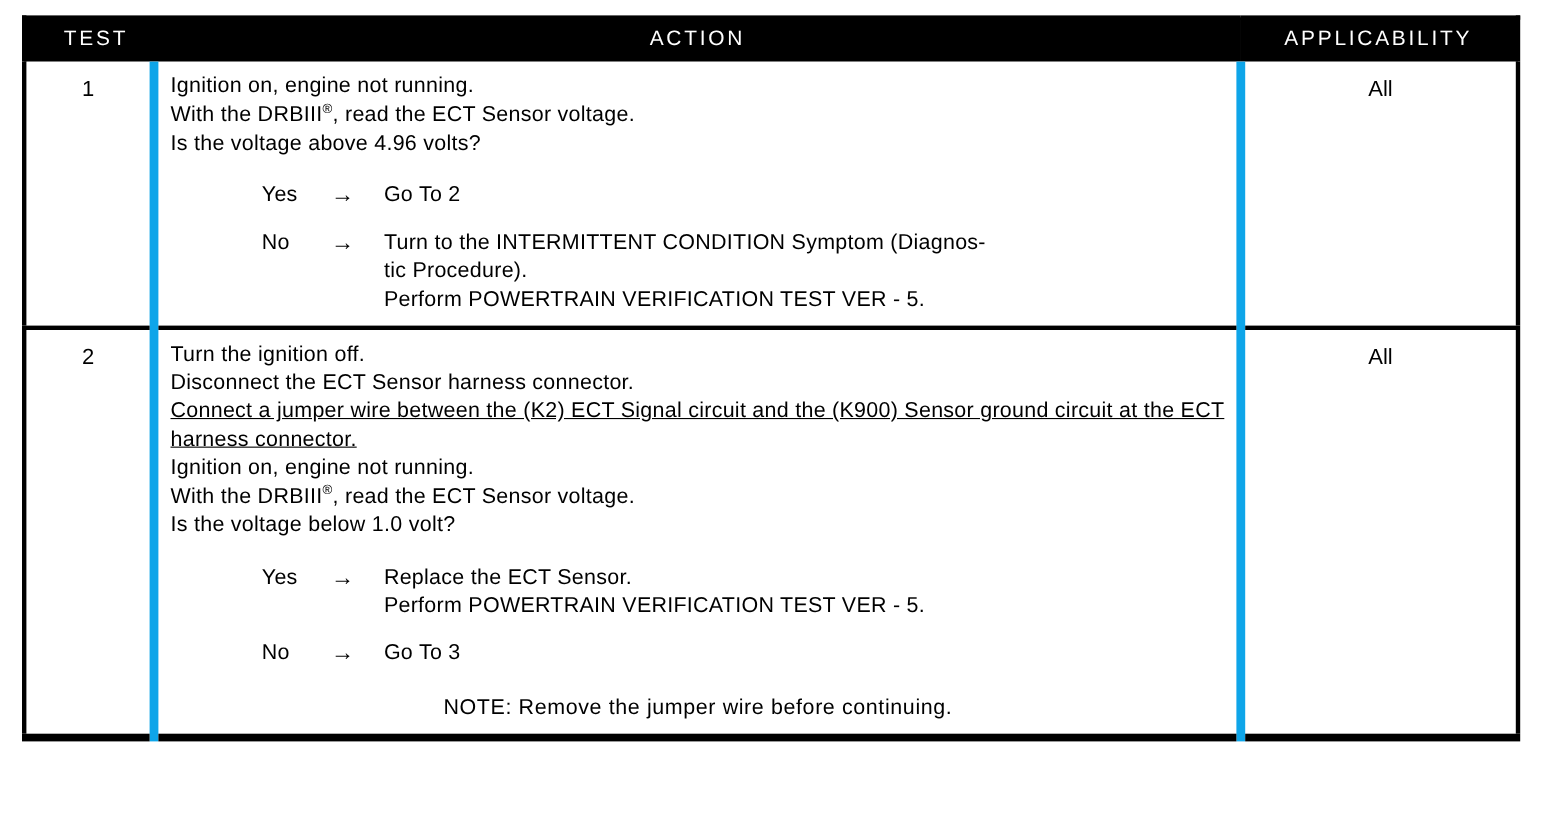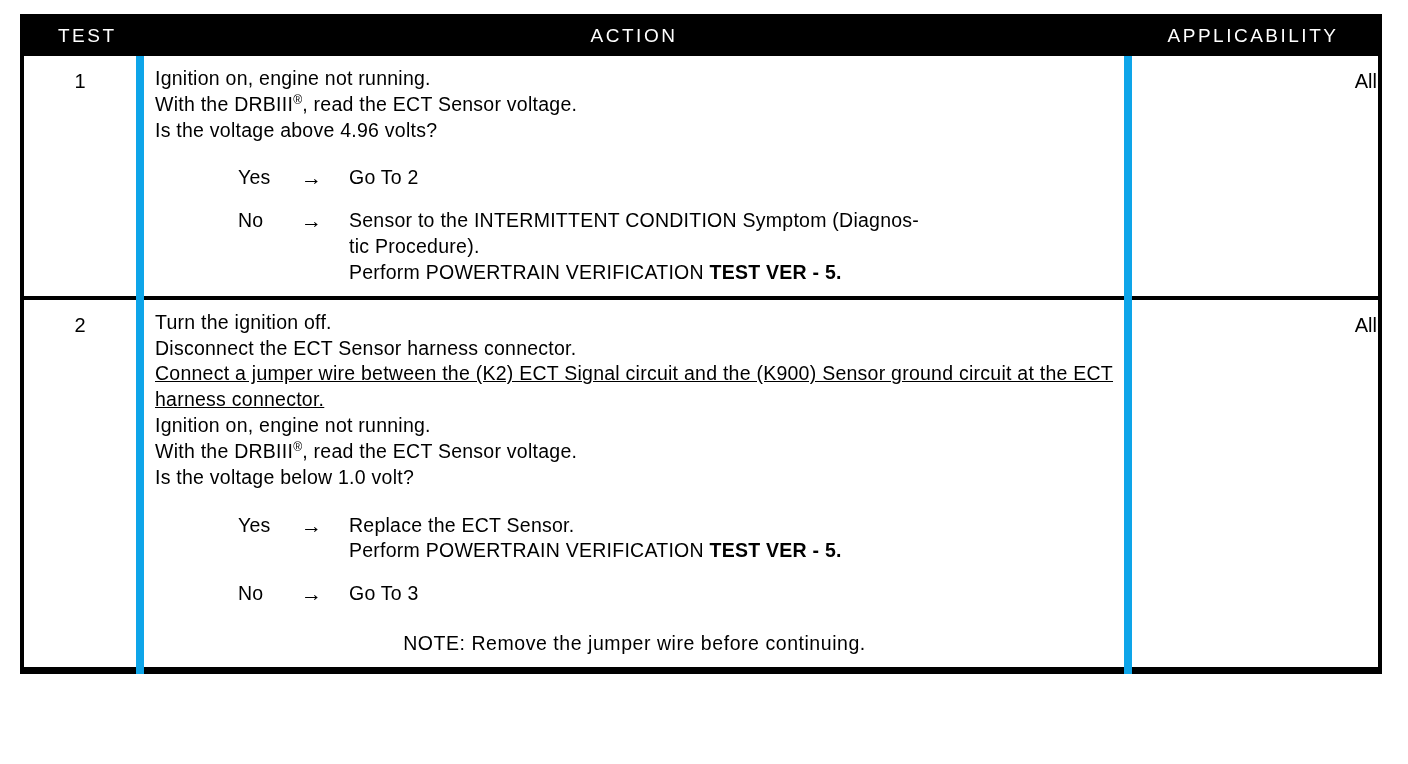"All" td.cell-appl { text-align: right -> center }
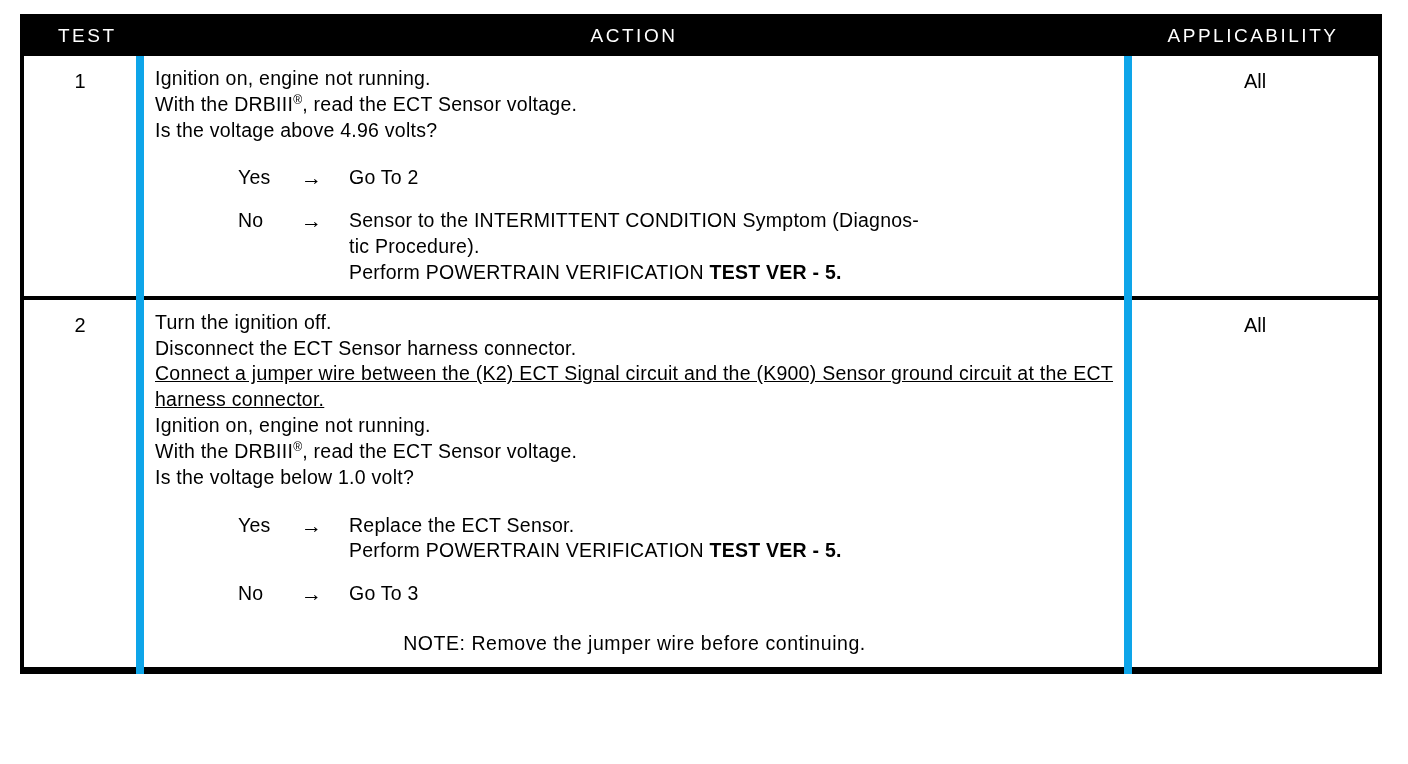"Sensor to the INTERMITTENT CONDITION" span.bline { text: Sensor -> Turn }
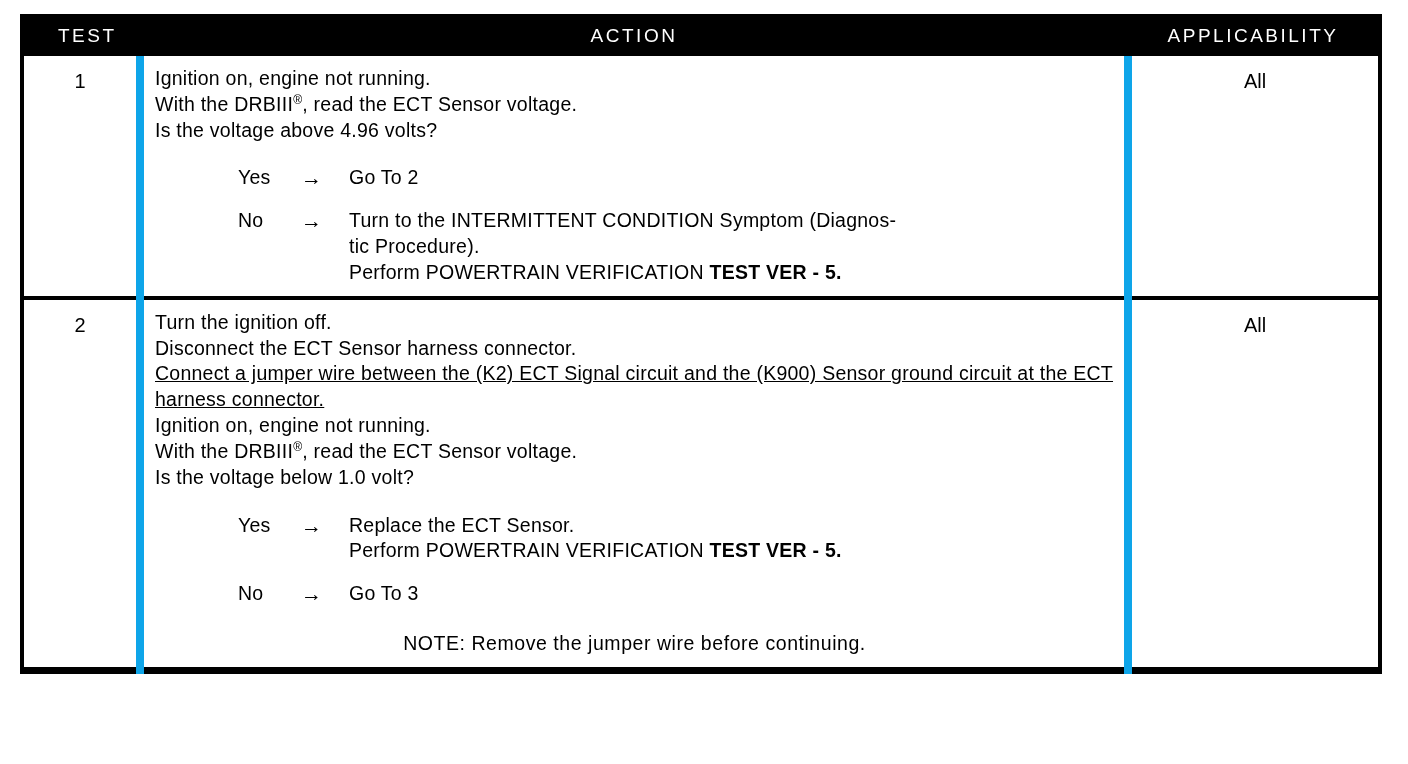"TEST VER - 5." .b { font-weight: bold -> normal }
